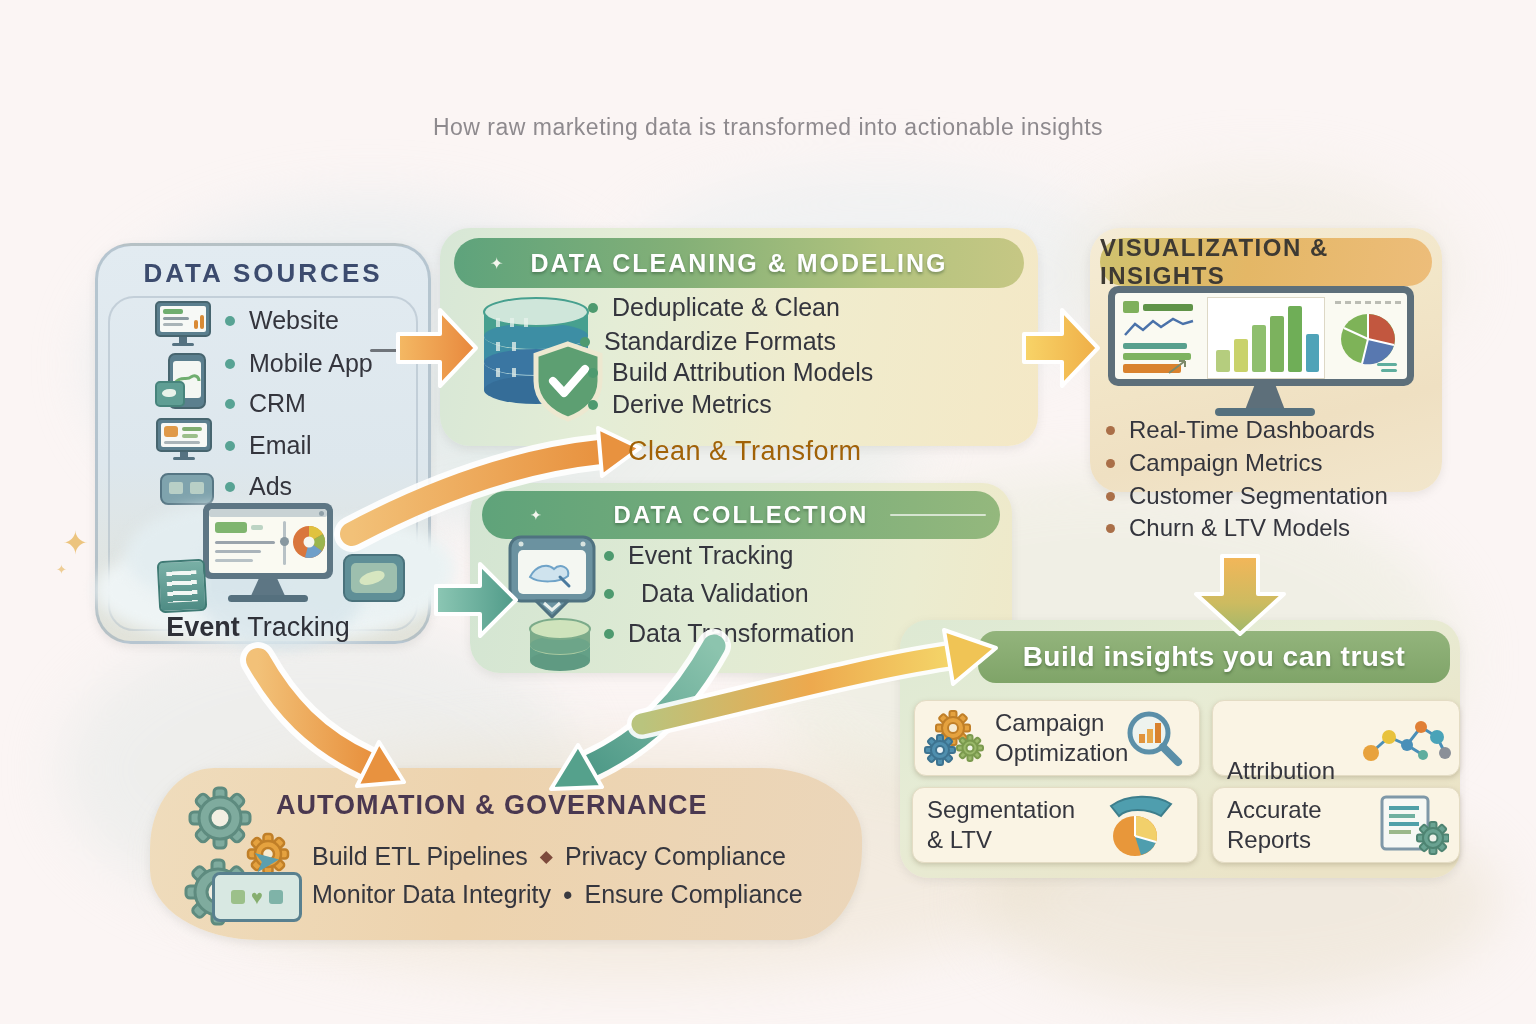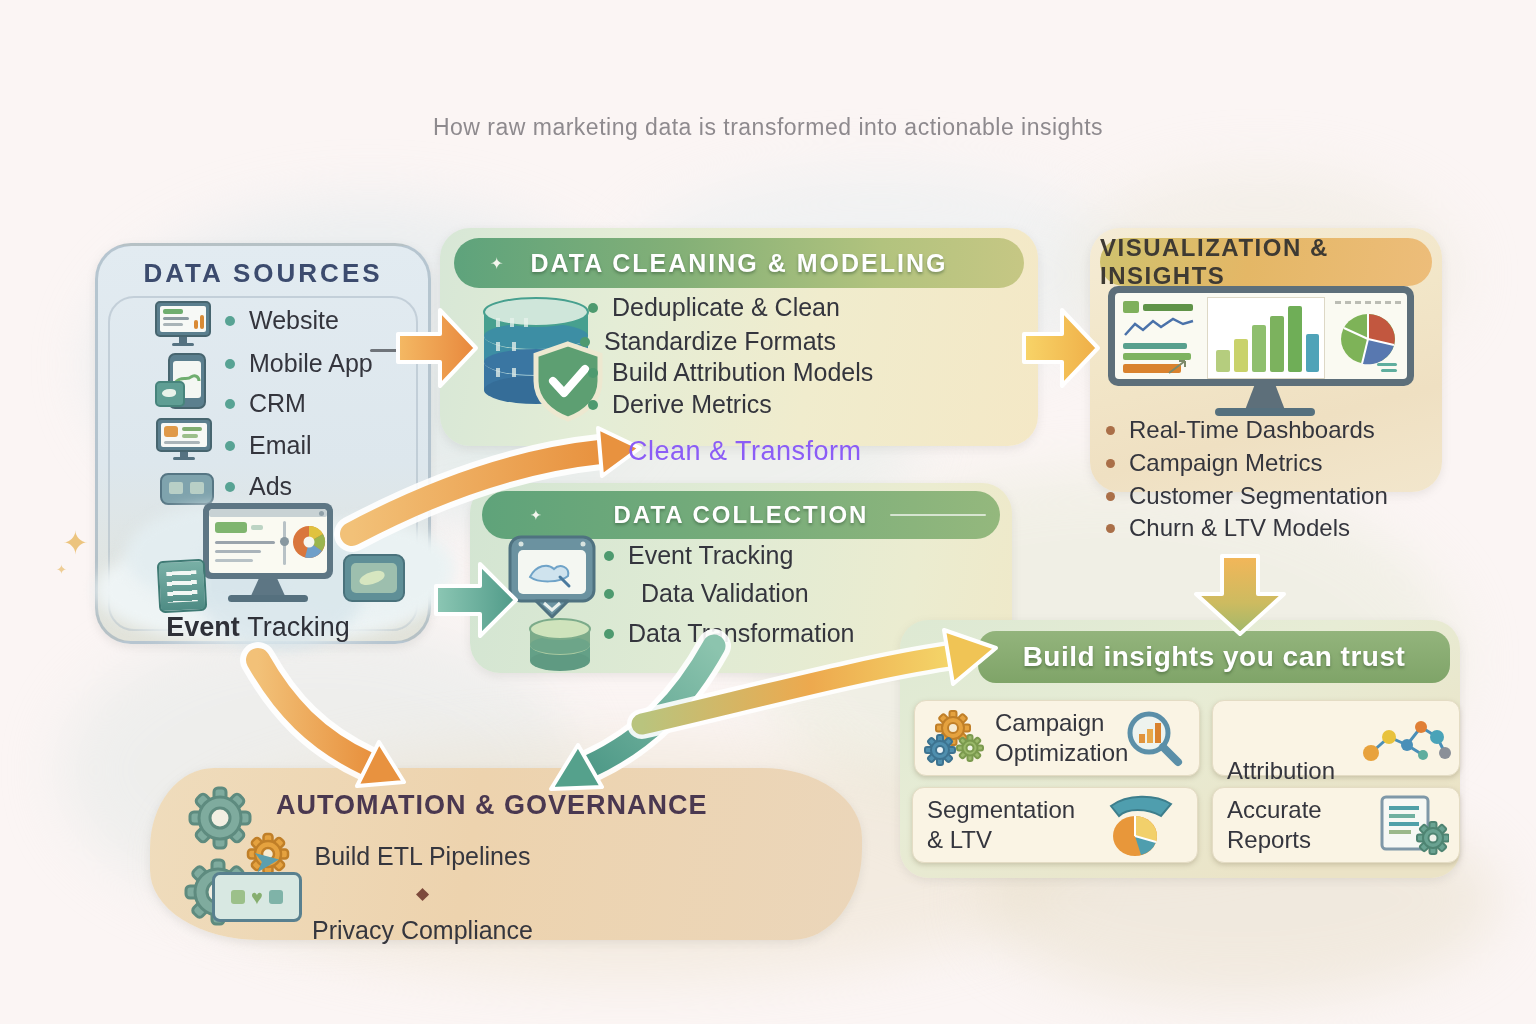"Clean & Transform" .ct-label { color: #8b5cf6 -> #a16207 }
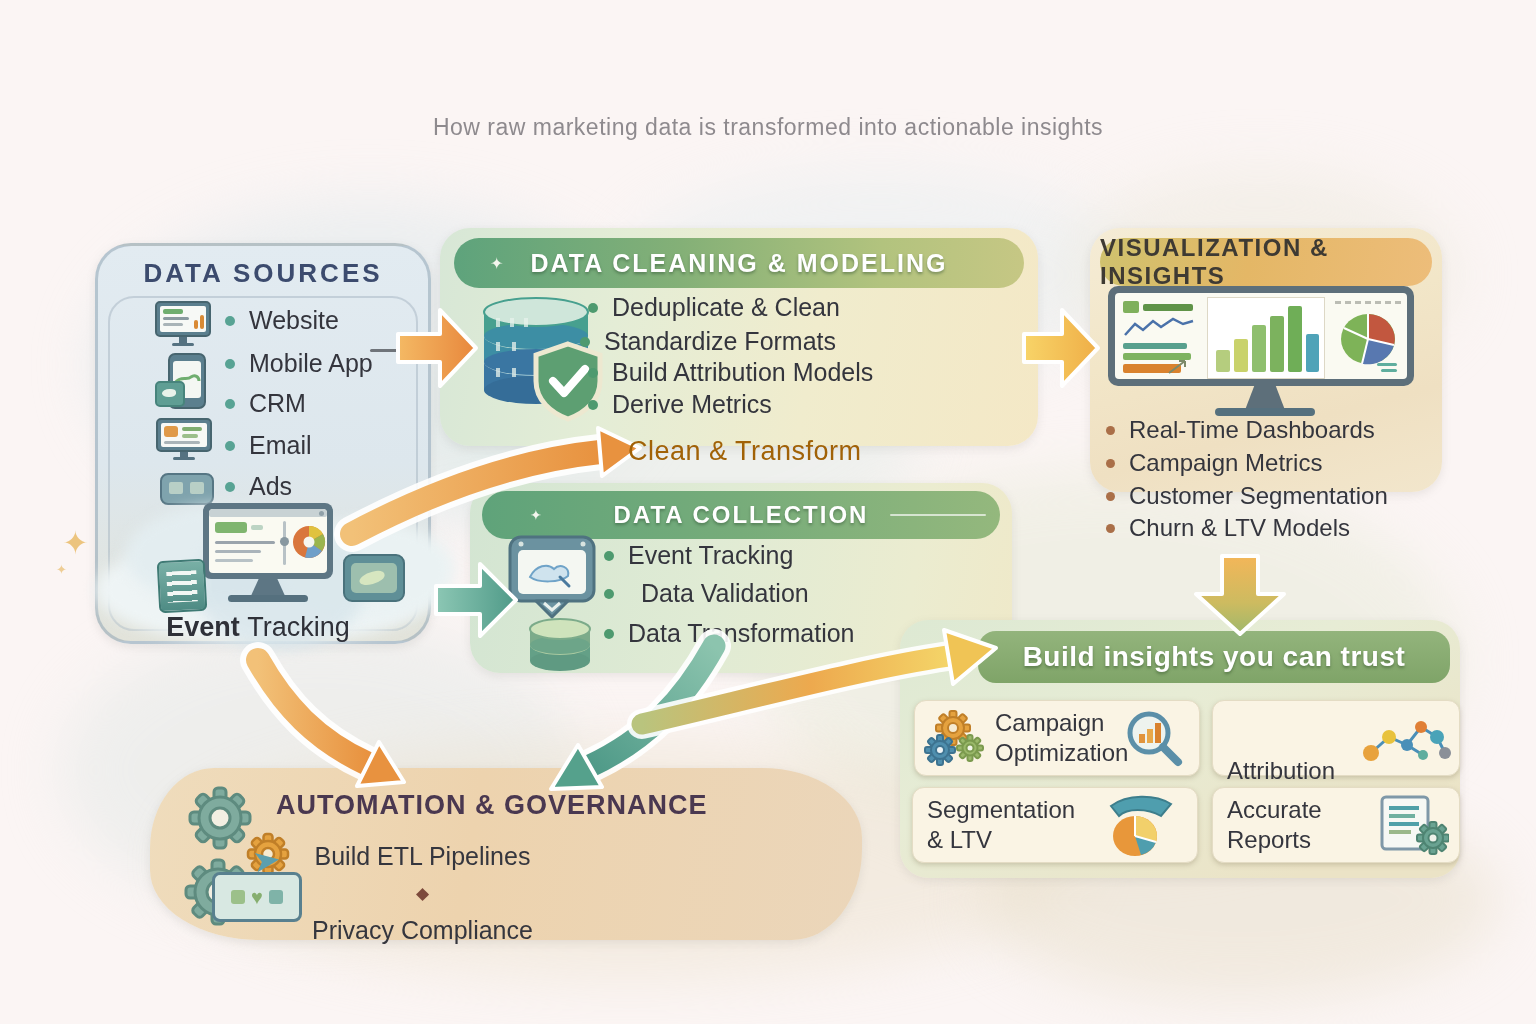"Build ETL Pipelines" .auto-row { flex-direction: column -> none }
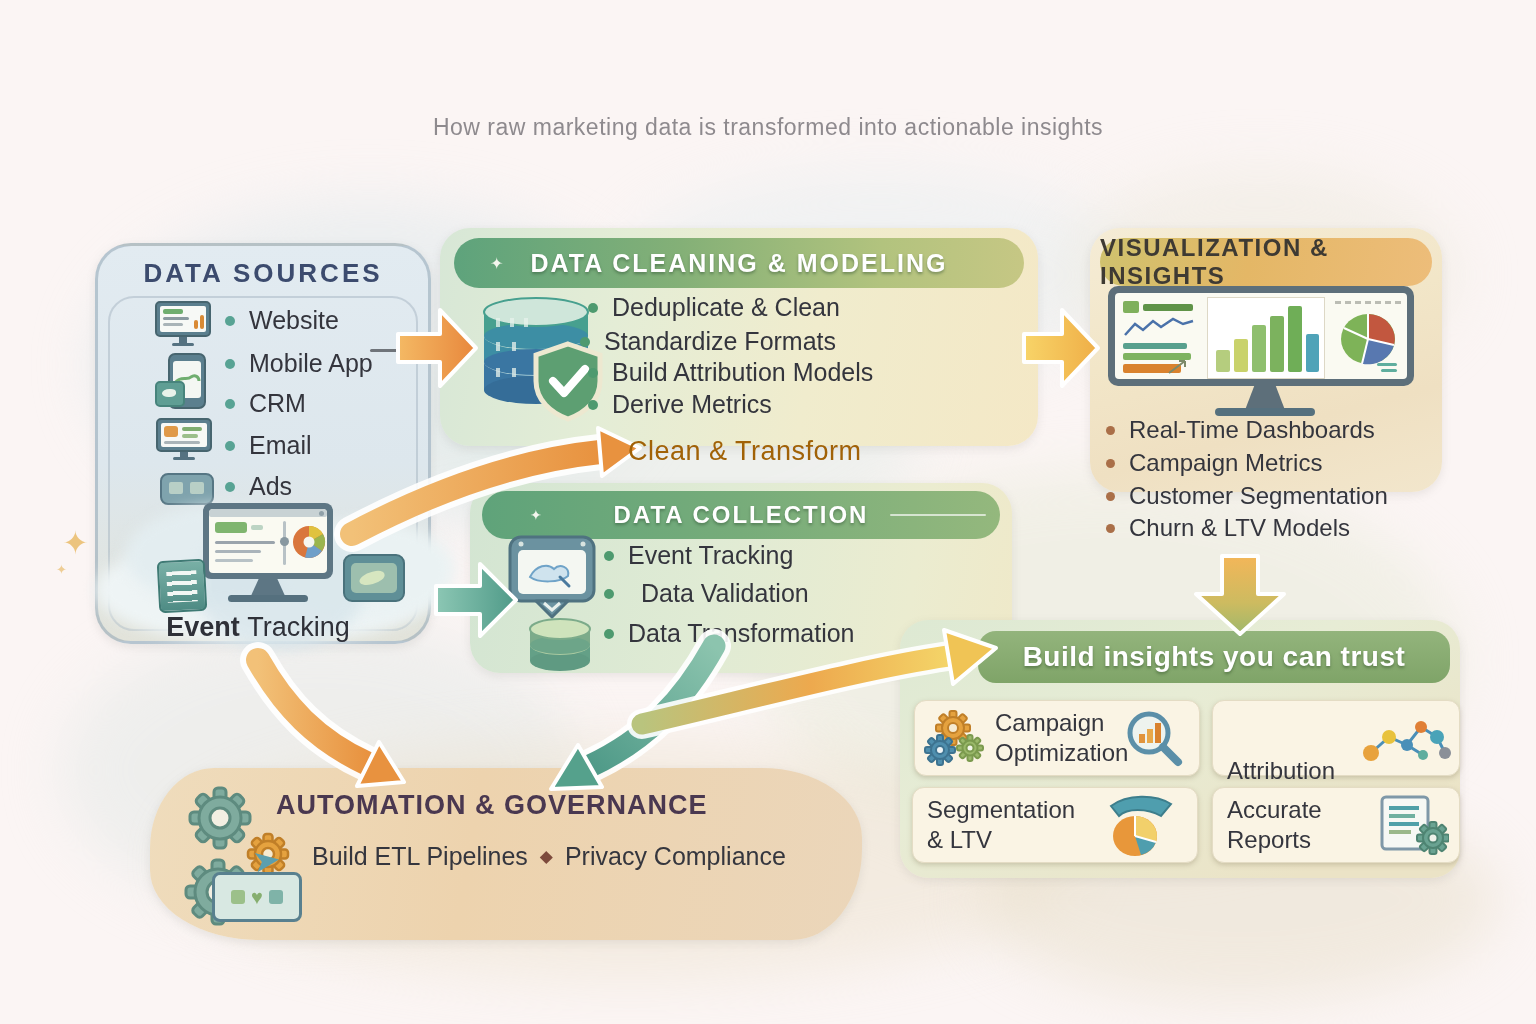"Monitor Data Integrity" div.auto-row { html: none -> <div> <span>Monitor Data Integrity</span> <span>•</span> <span>Ensure Compliance</span> </div> }
